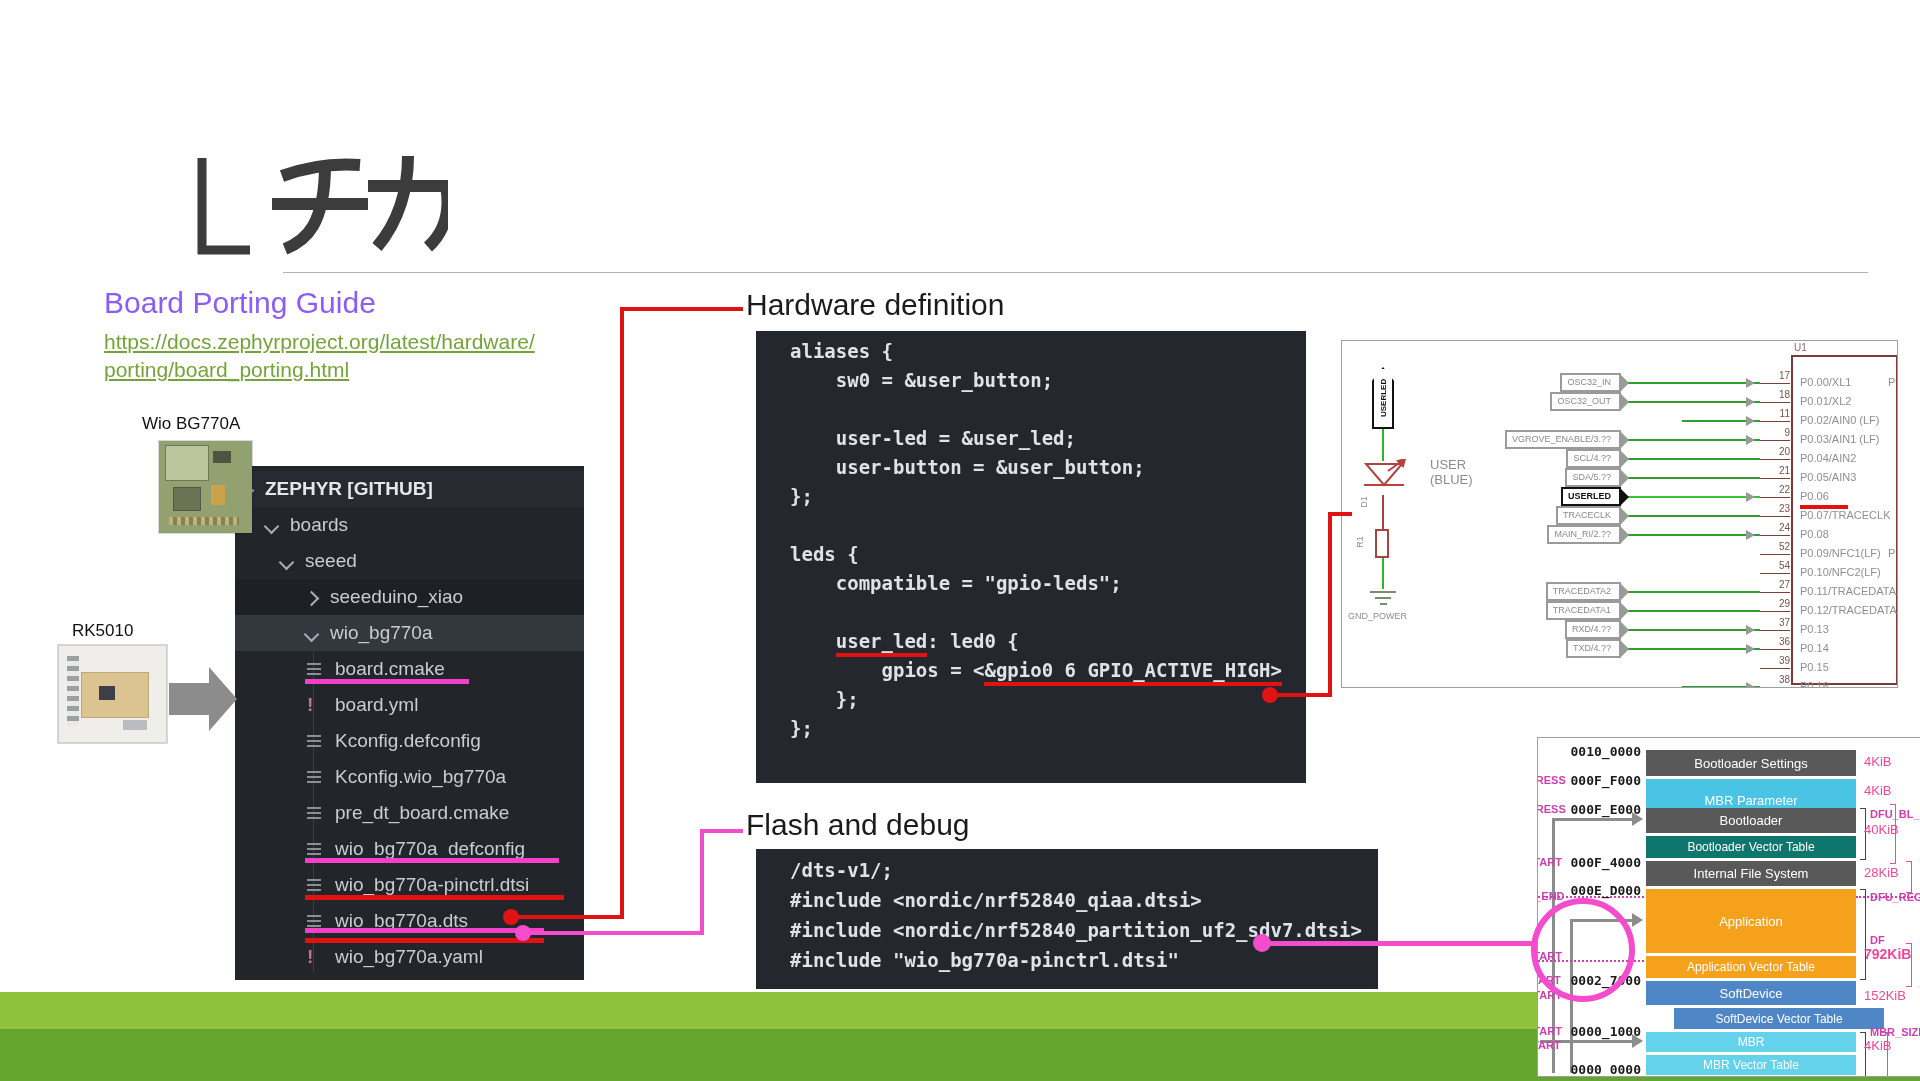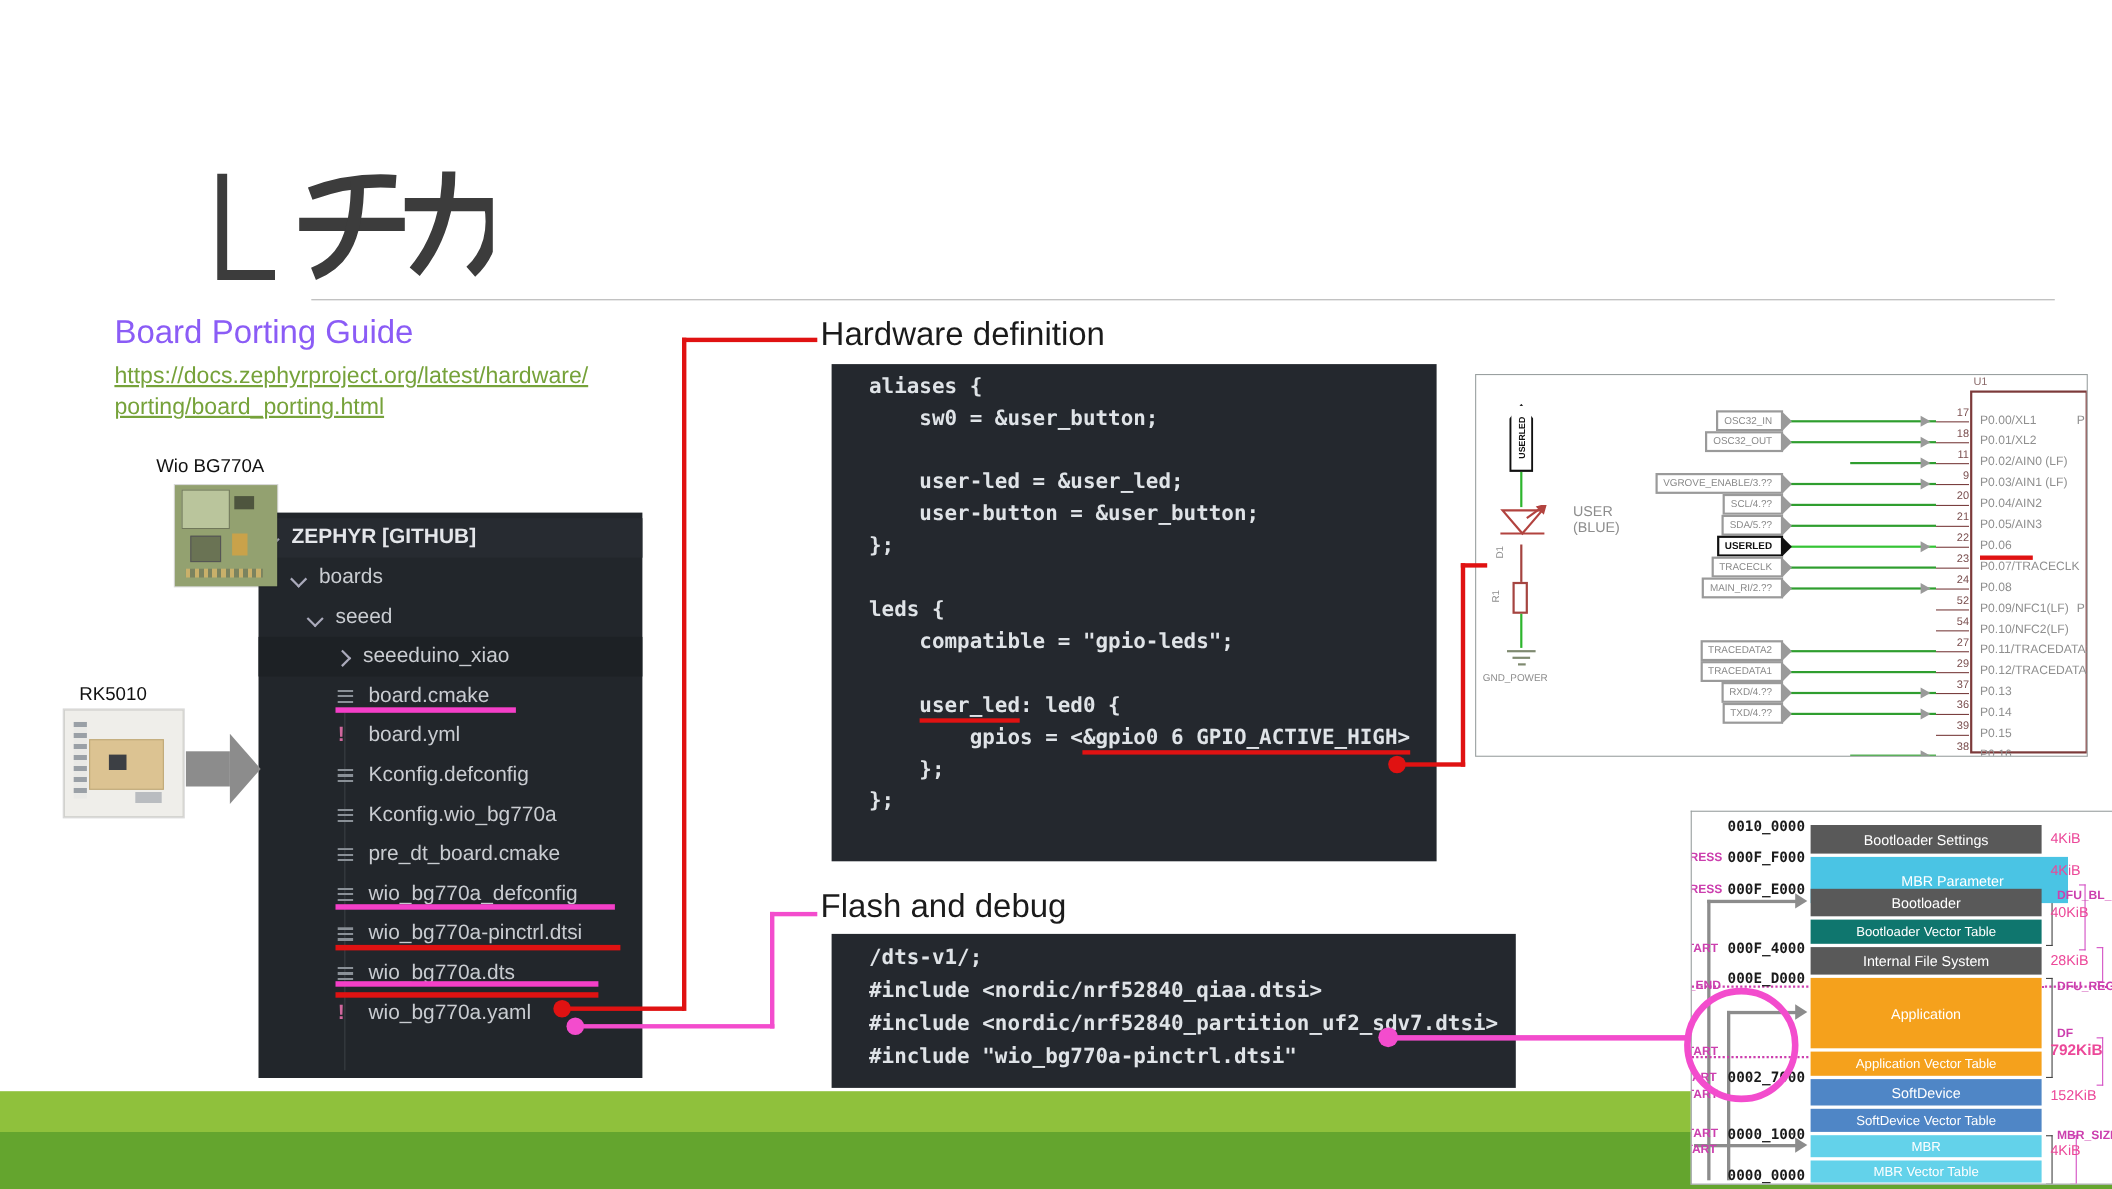"wio_bg770a" div.tree-row { html: none -> <div> <div></div> <div>wio_bg770a</div> </div> }
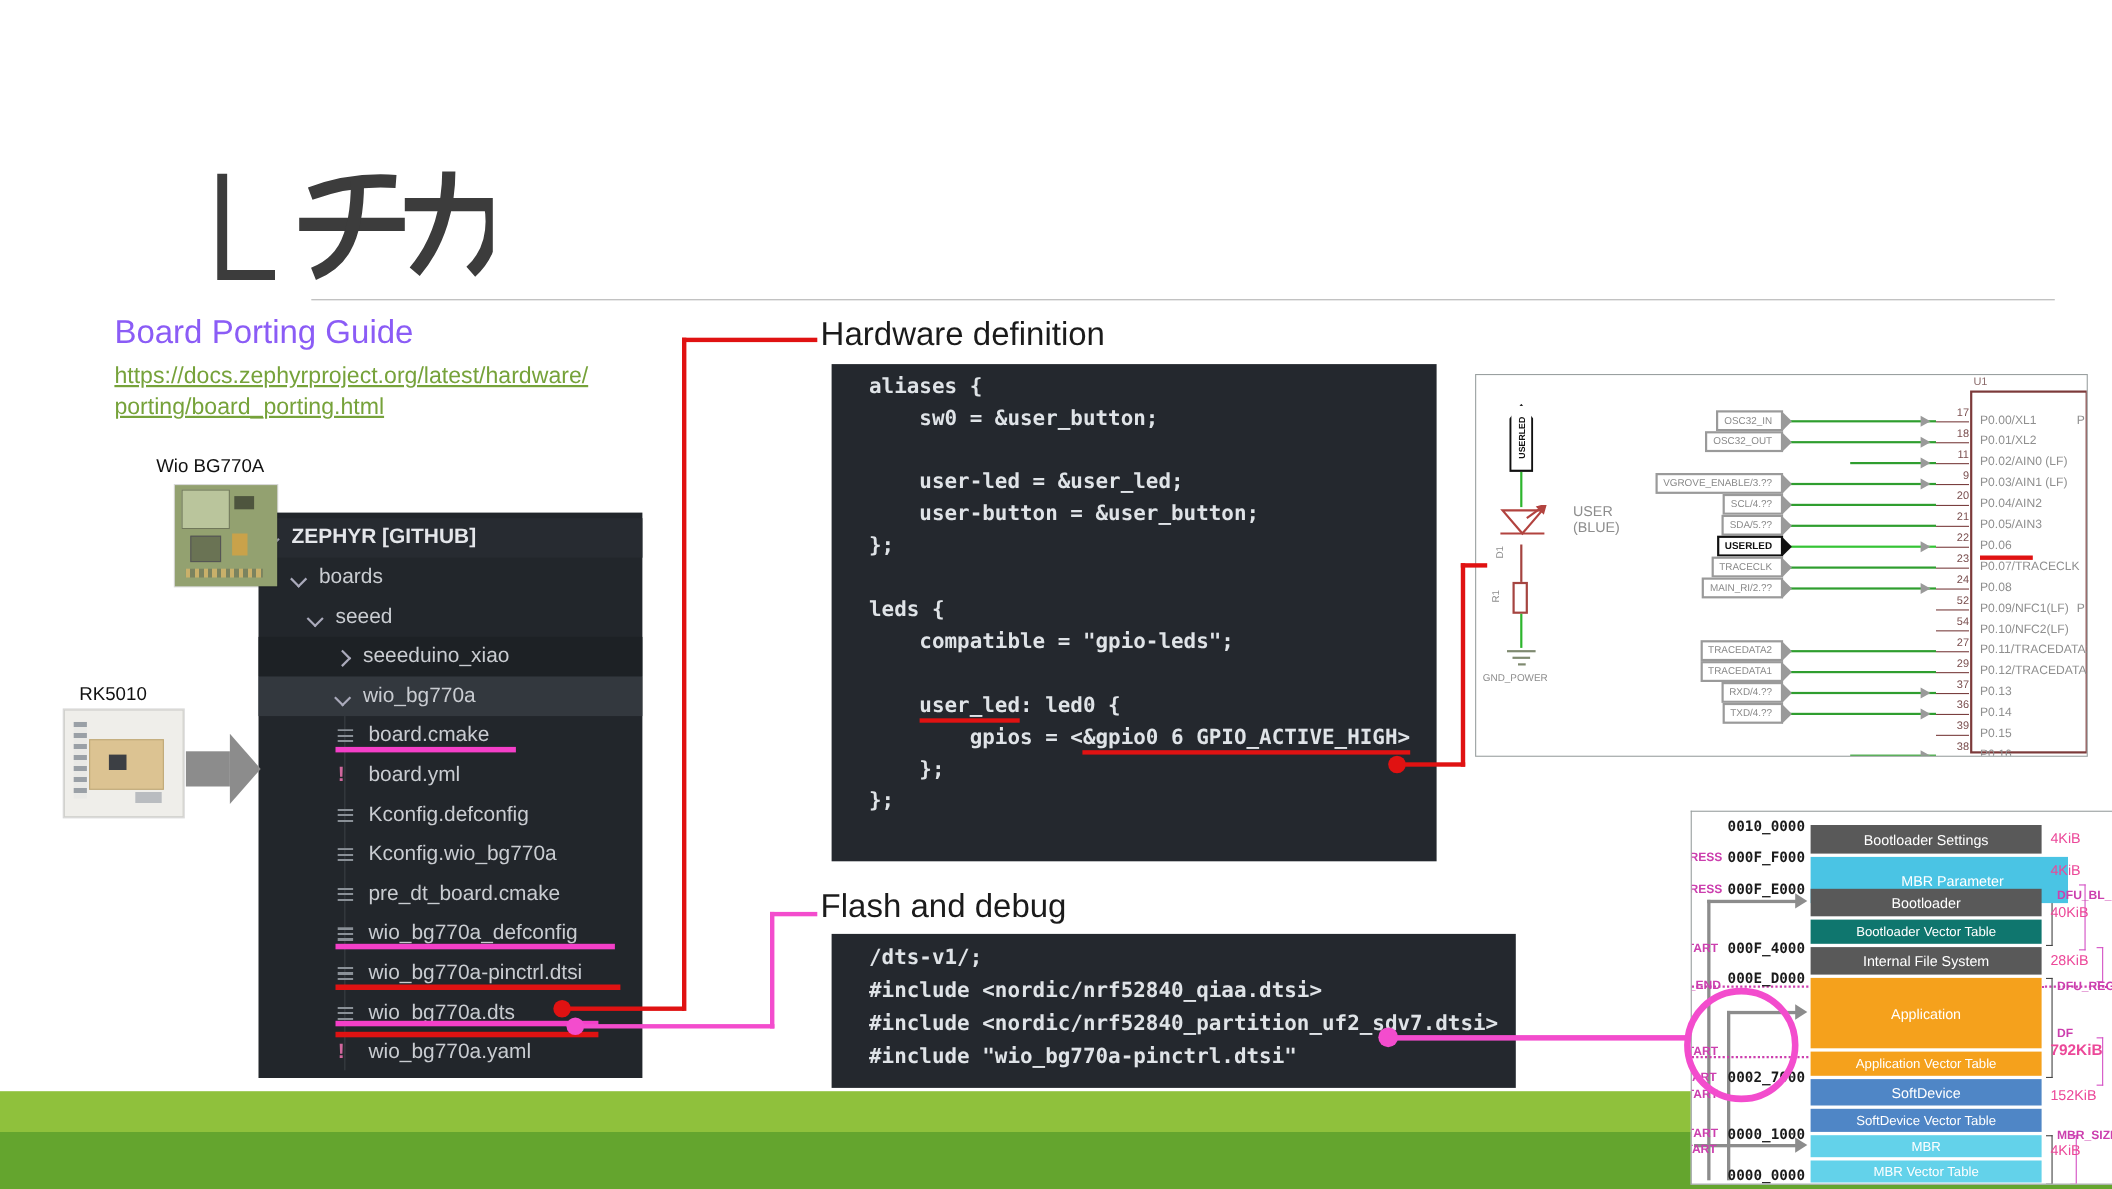"MBR Parameter" div.mblock { padding-left: 24px -> none }
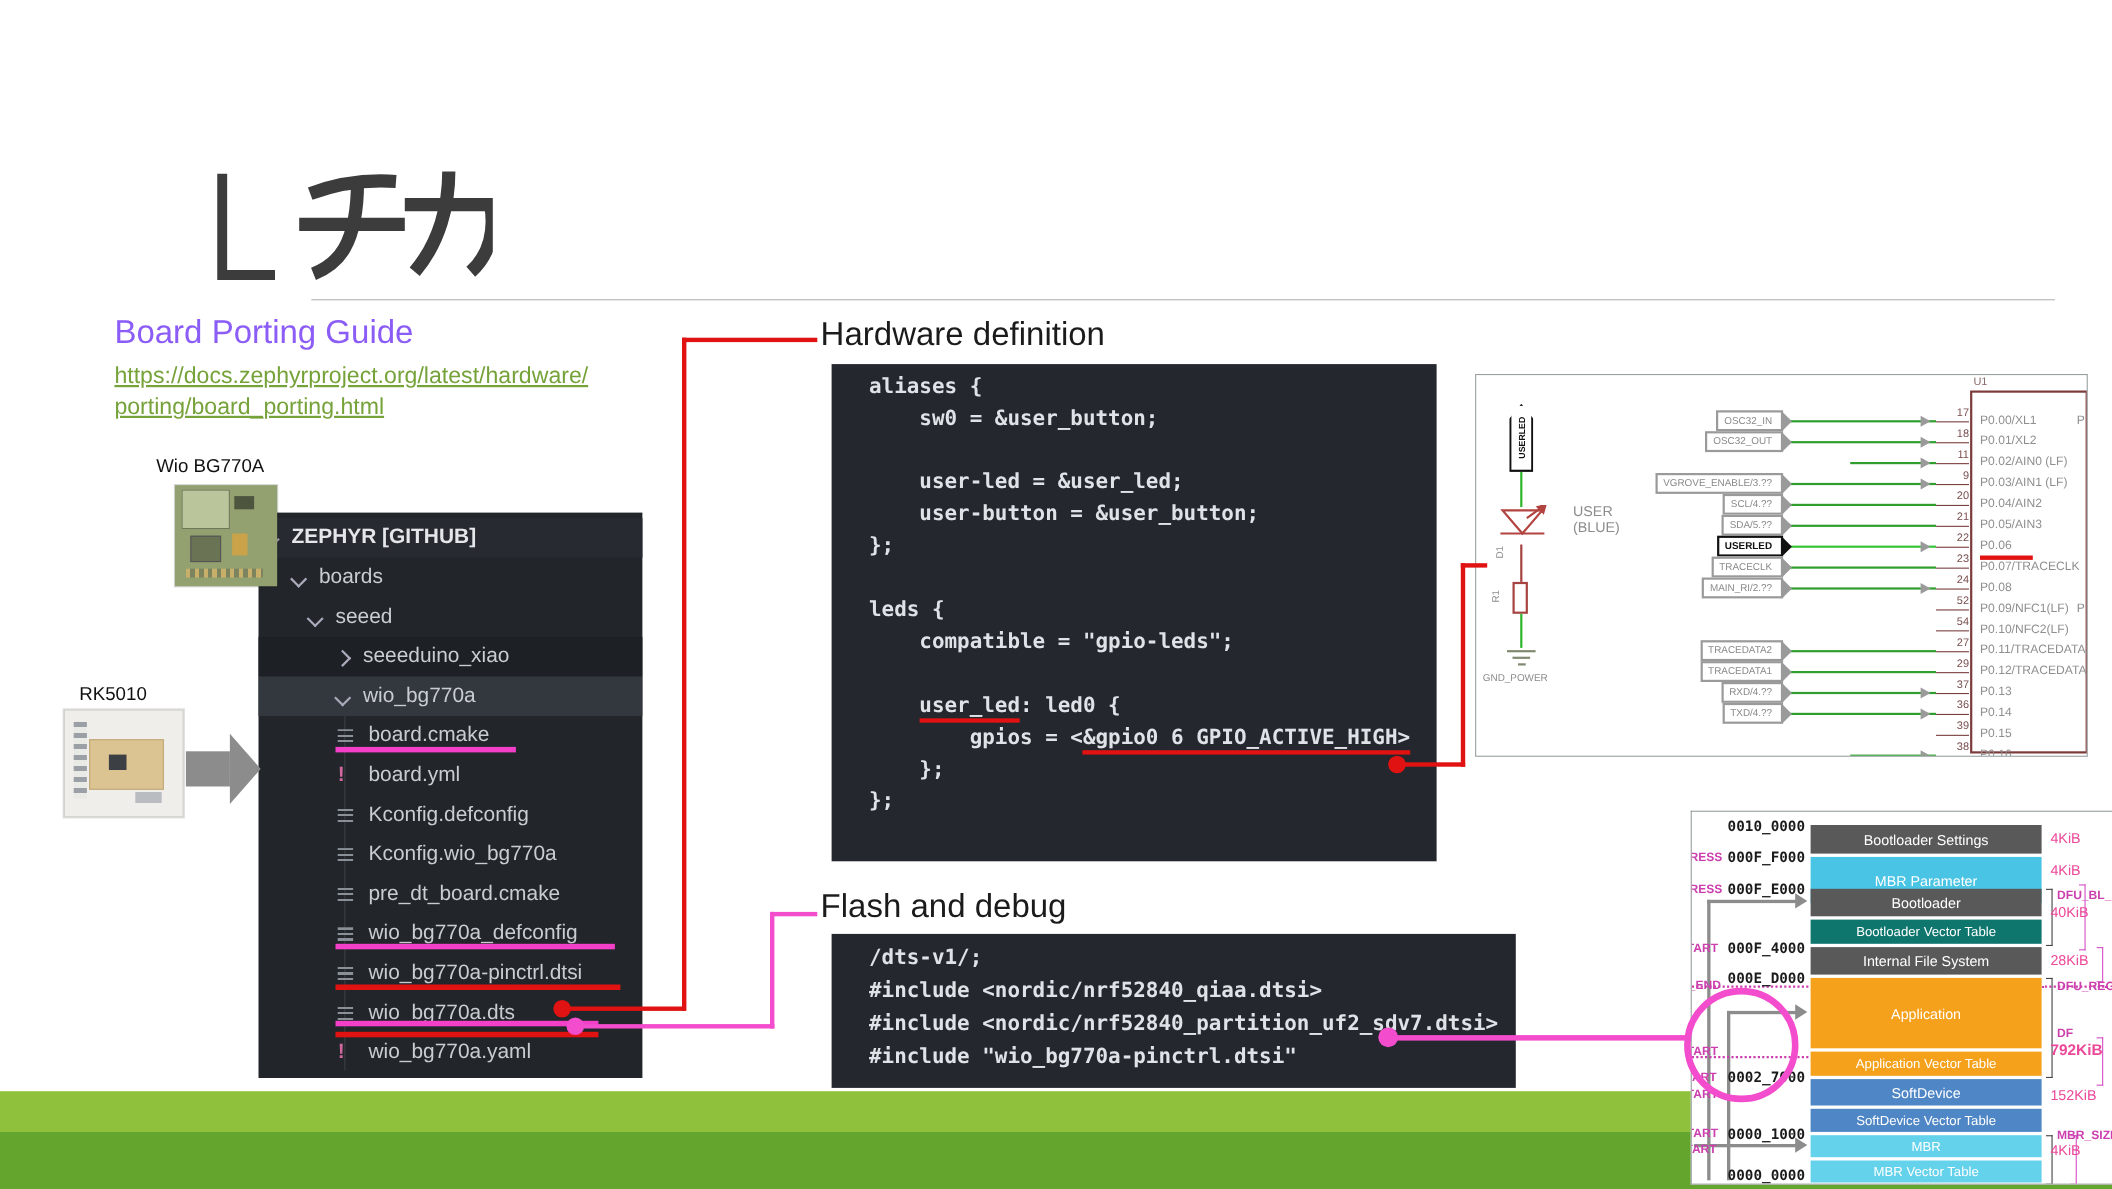"SoftDevice Vector Table" div.mblock { margin-left: none -> 28px }
